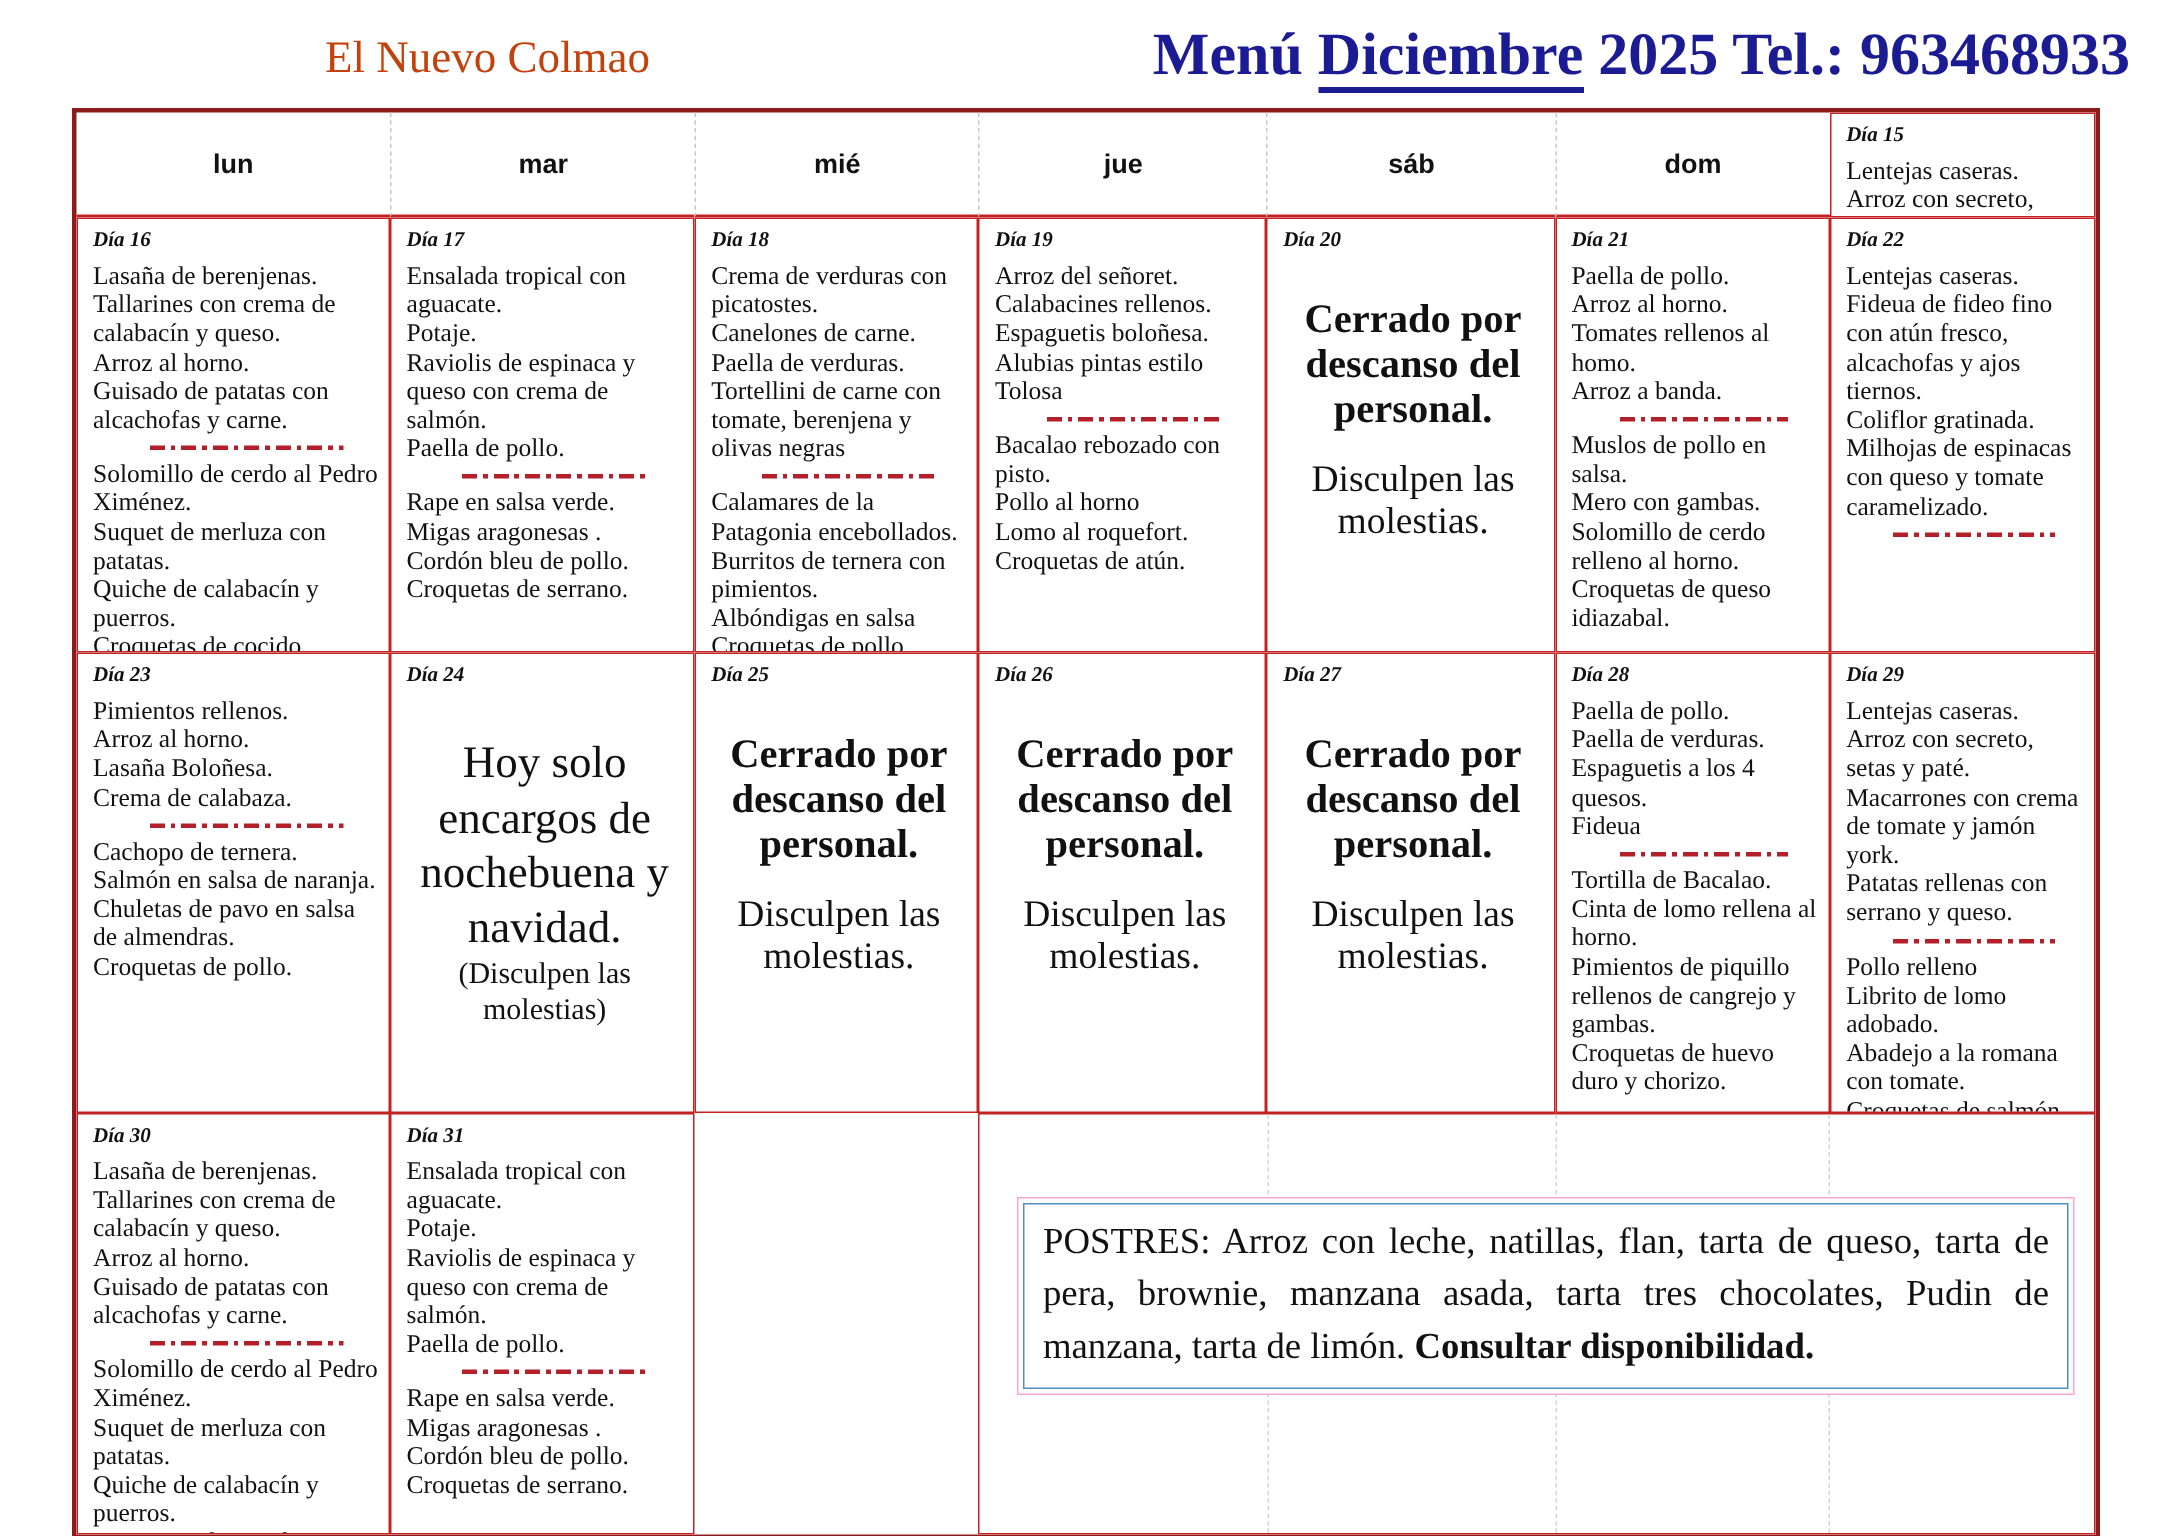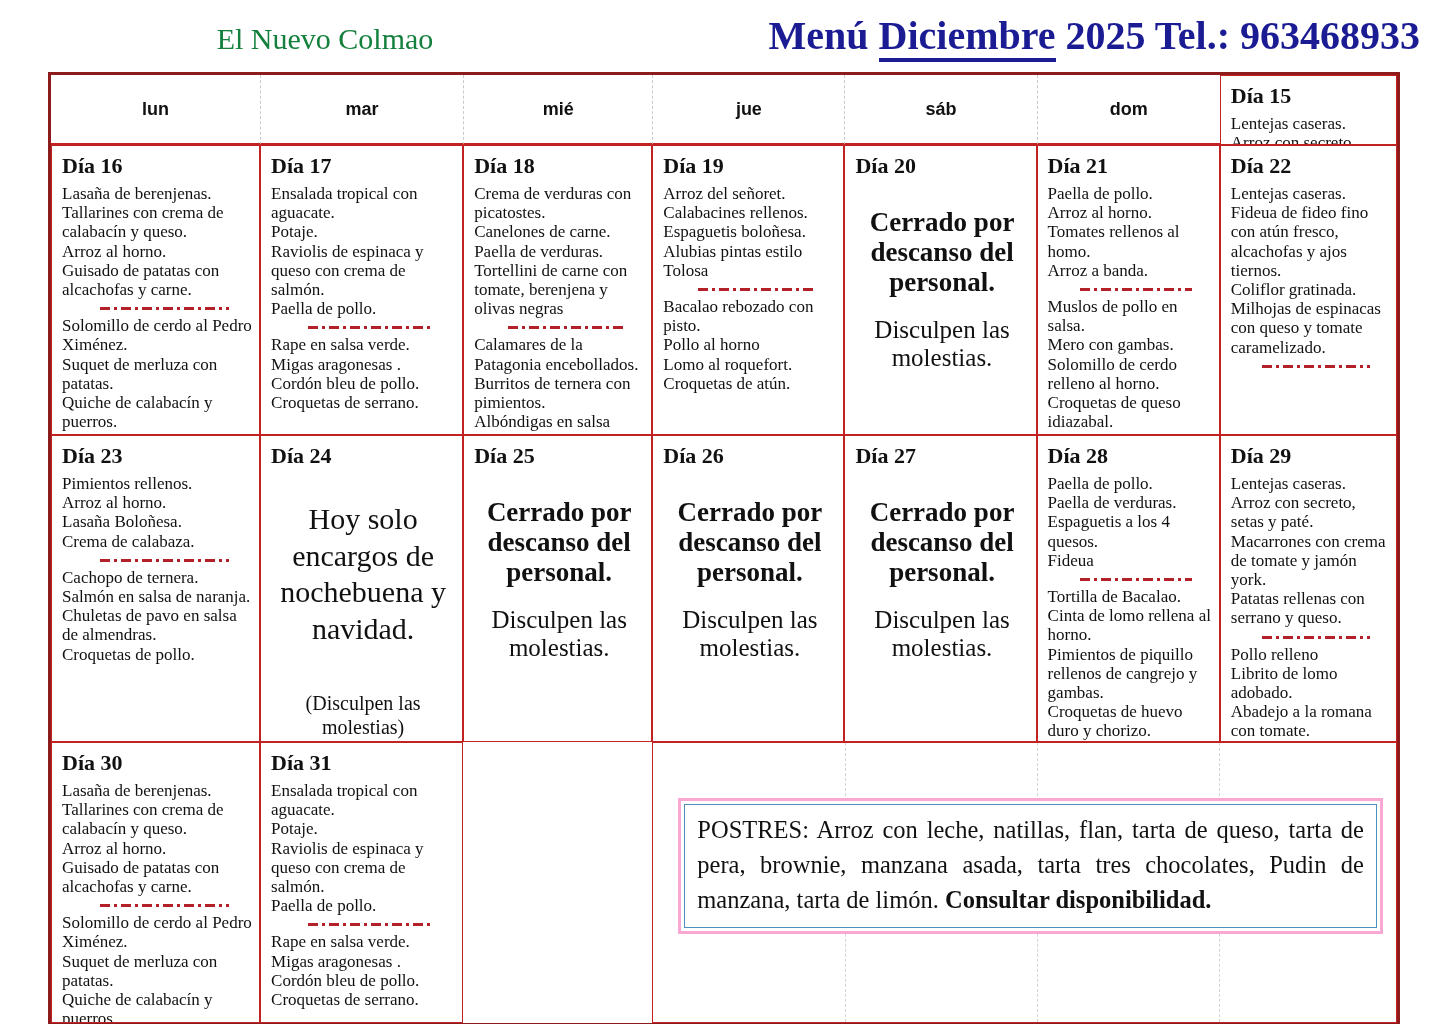"El Nuevo Colmao" .restaurant { color: #15803d -> #c2410c }
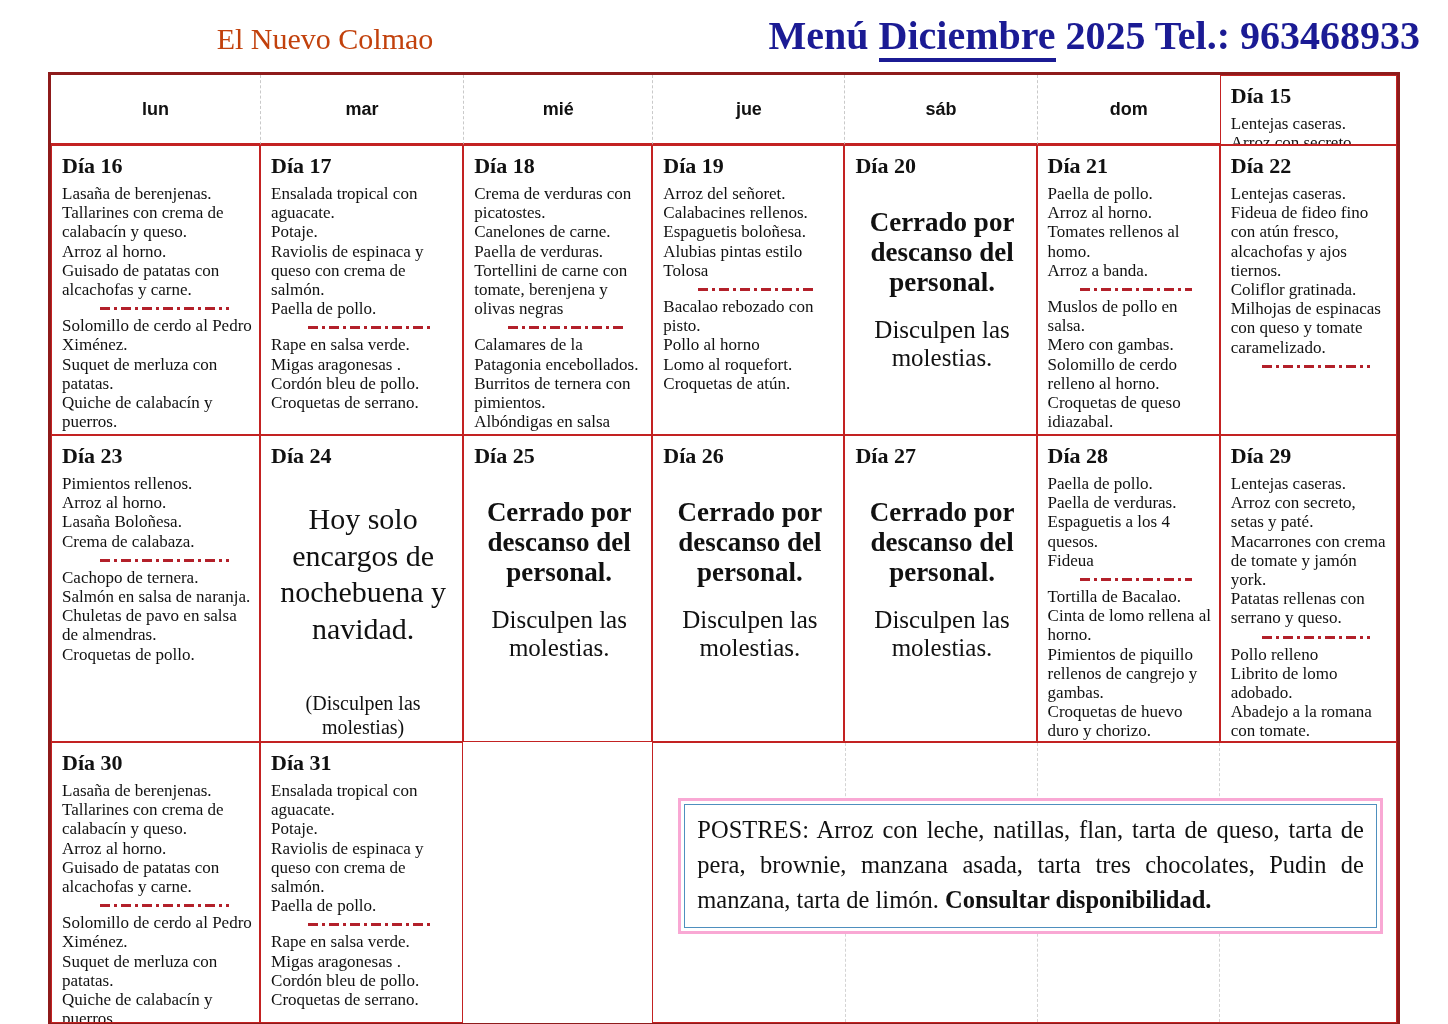"Día 15" .day-label { font-size: 22px -> 14px; font-style: none -> italic }
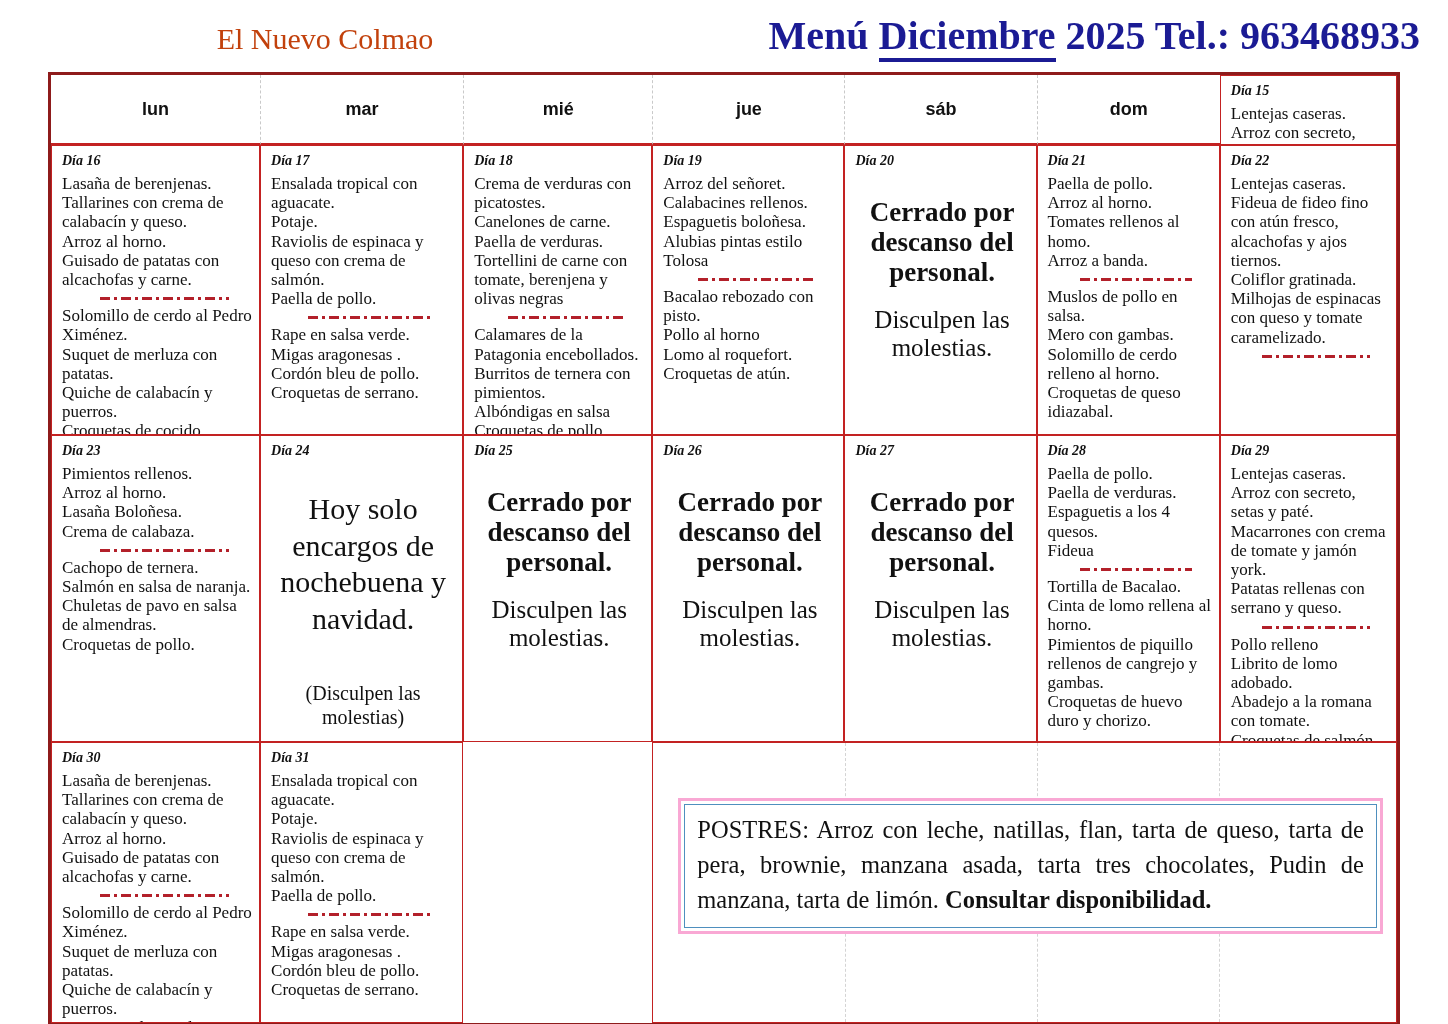"(Disculpen las molestias)" .special-small { margin-top: 44px -> none }
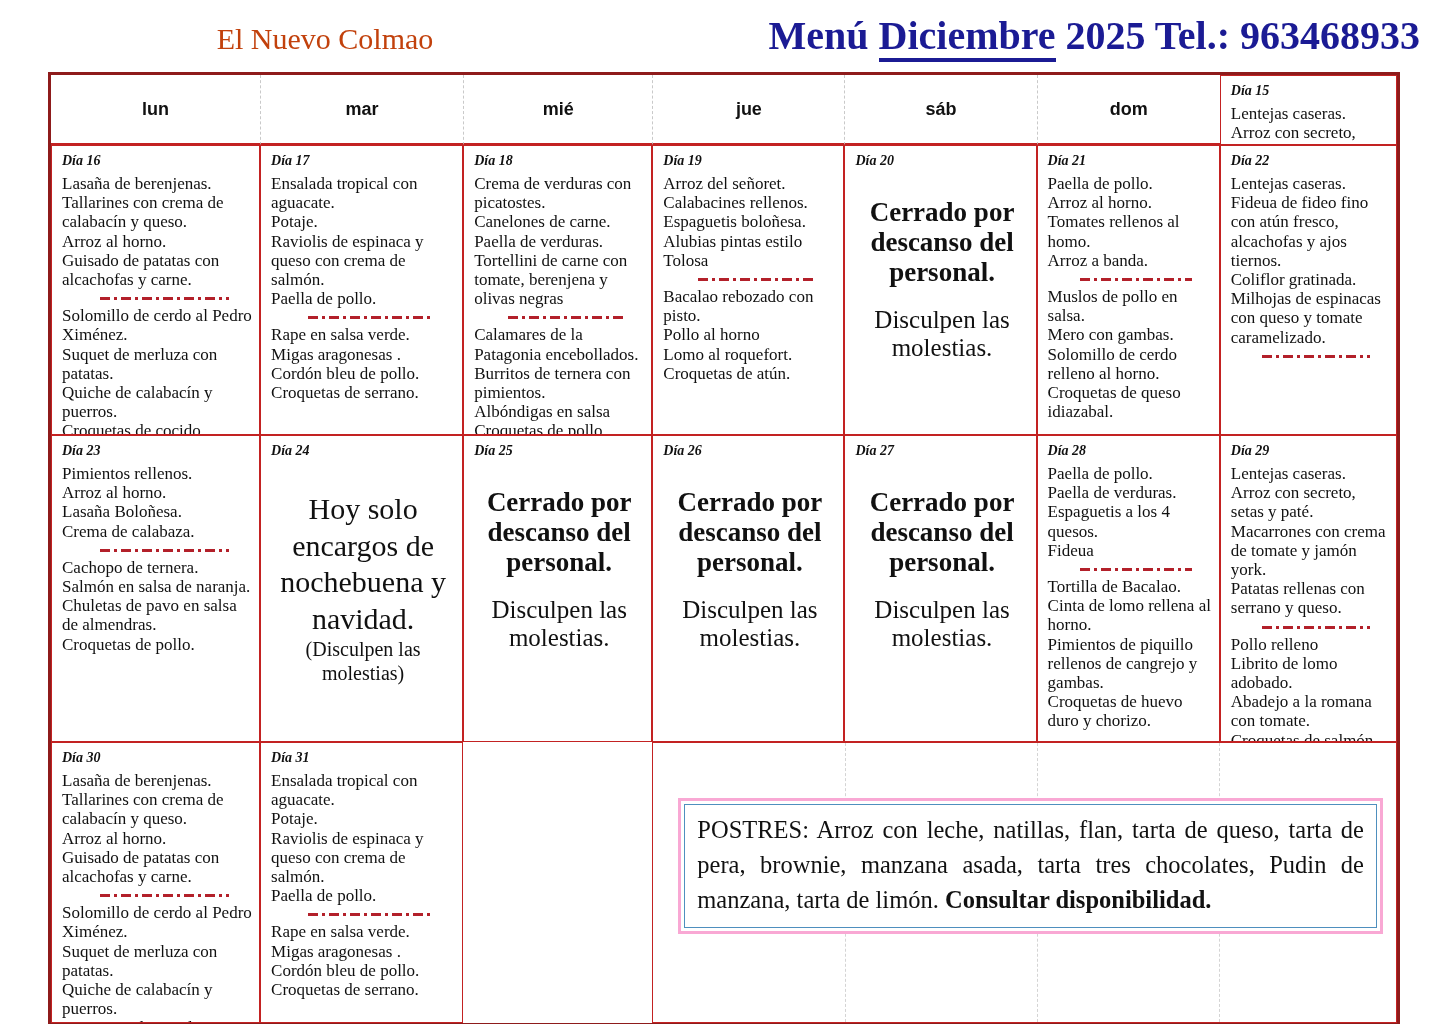"POSTRES: Arroz con leche, natillas," .postres-outer { border: 3px solid #f9a8d4 -> 1px solid #f9a8d4 }
